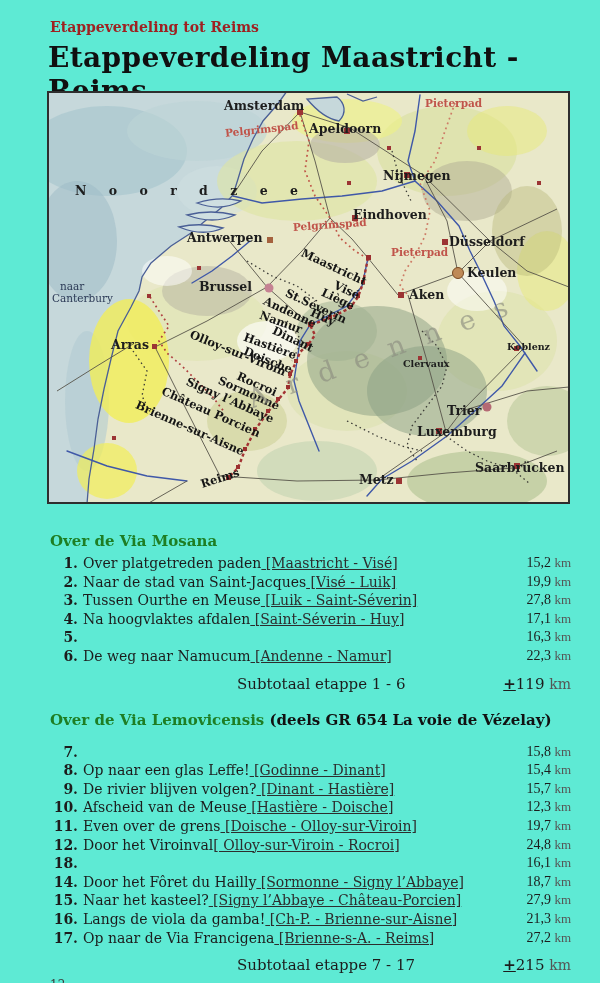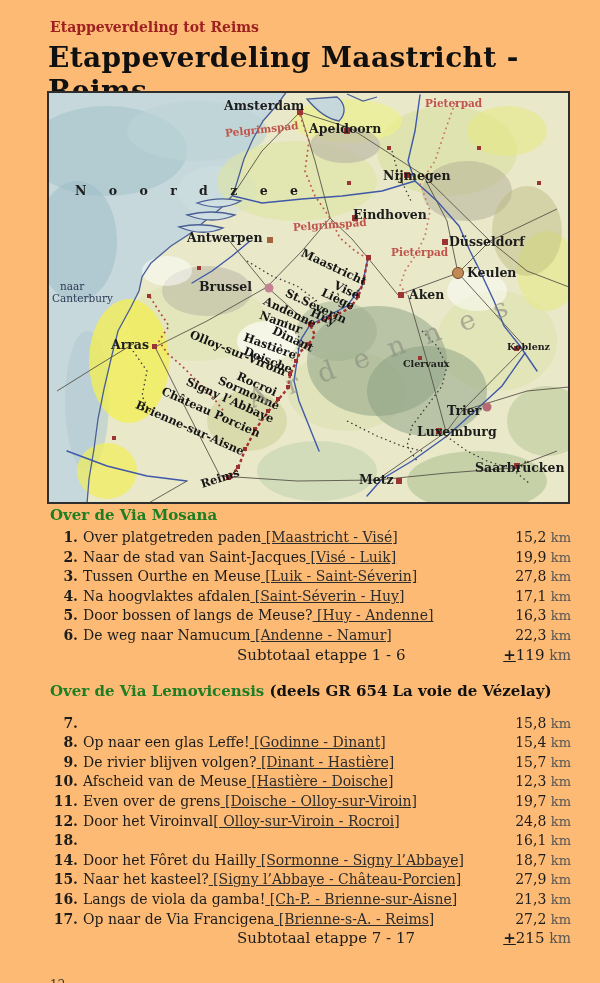"Etappeverdeling tot Reims" .page { background: #fdba74 -> #5eead4 }
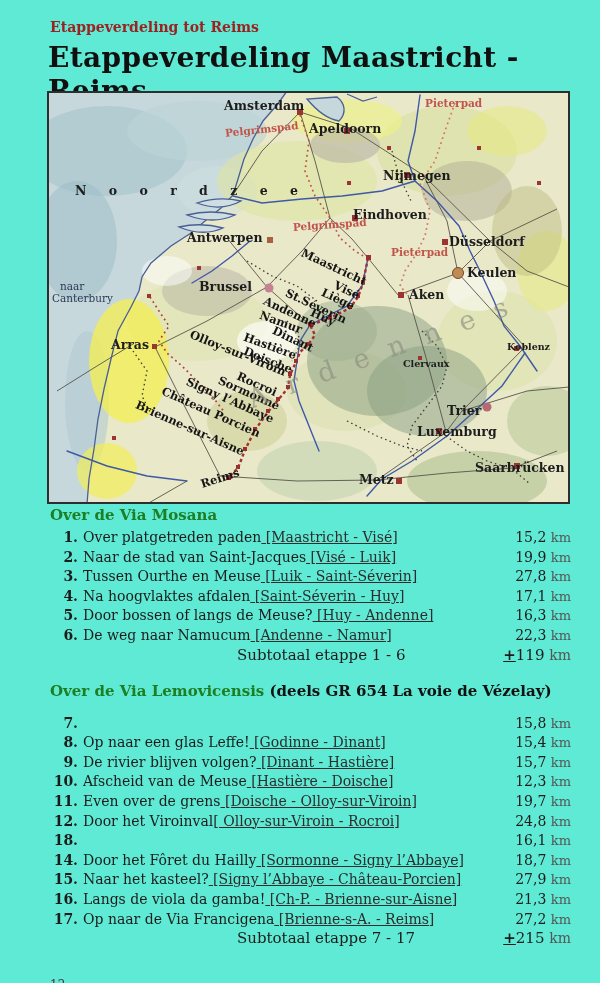"Over de Via Mosana" .content { top: 506px -> 532px }
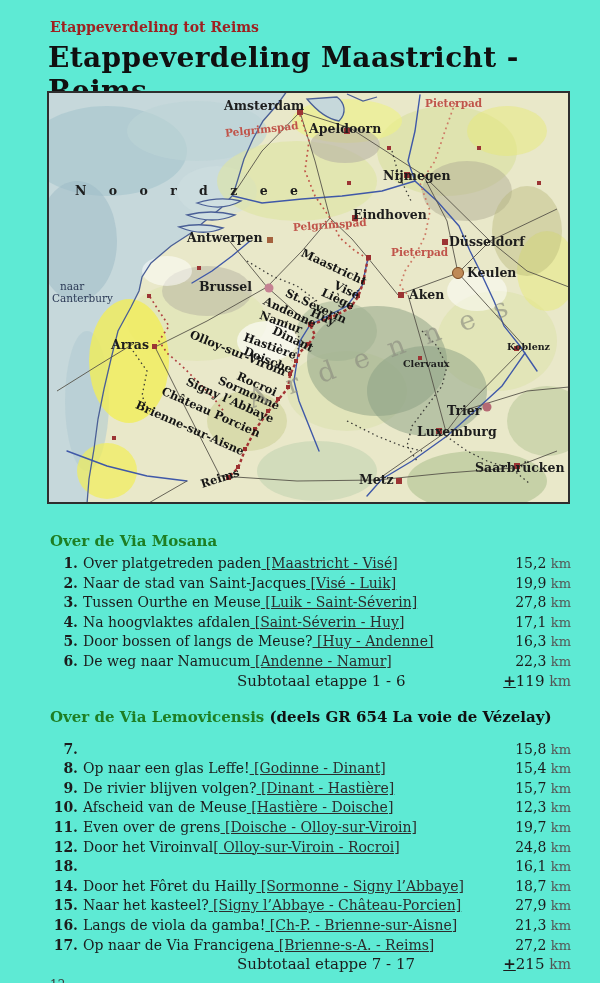"15,2 km" .kmcol { font-family: none -> Liberation Serif, serif }
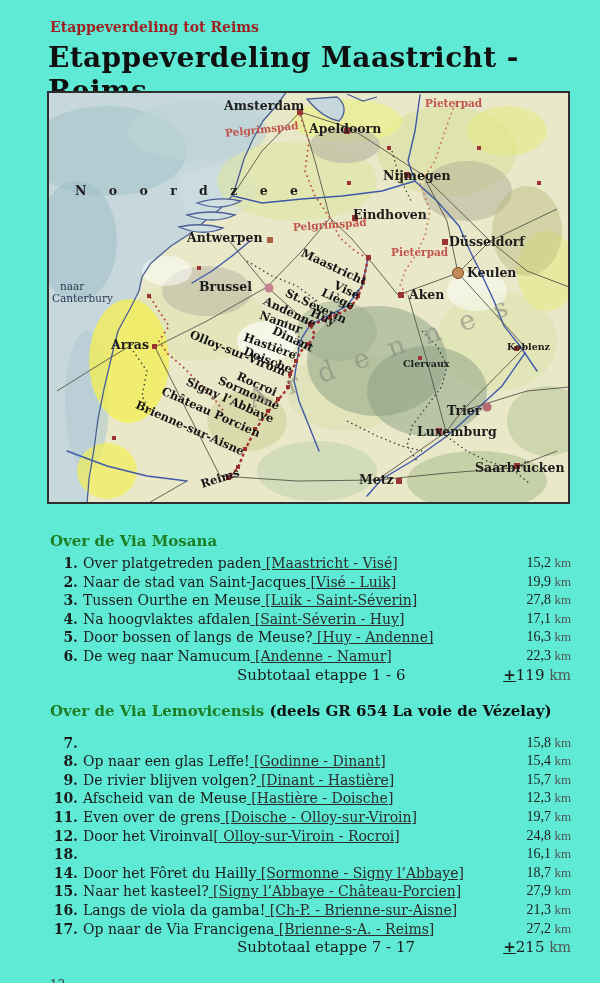"Door bossen of langs de" span { html: <span><span>Door bossen of langs de Meuse?</span><span> [Huy - Andenne]</span></span> -> none }
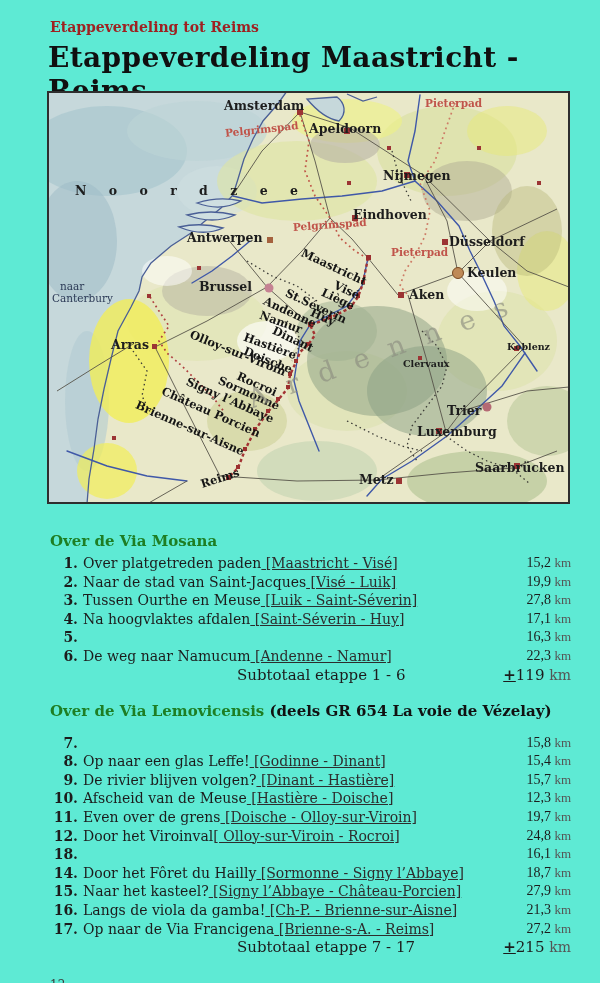"Subtotaal etappe 1 - 6" .subtotal { margin-top: 0 -> 9px }
